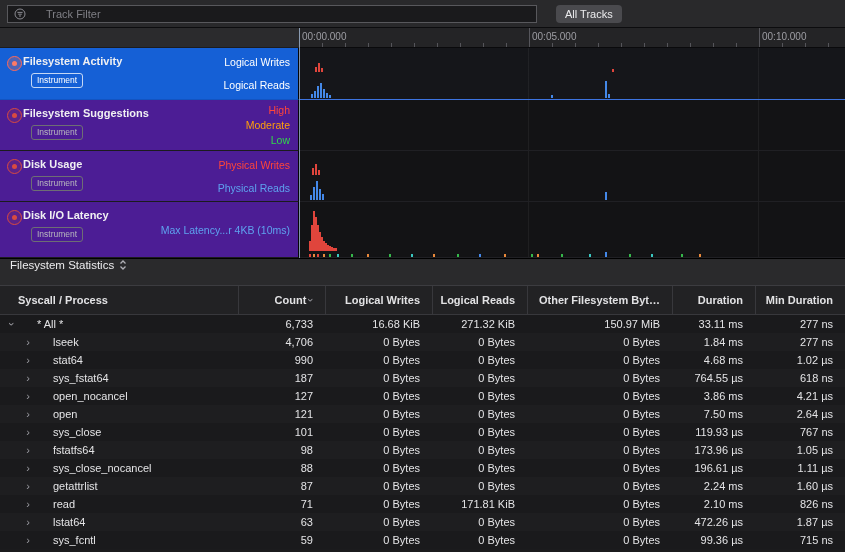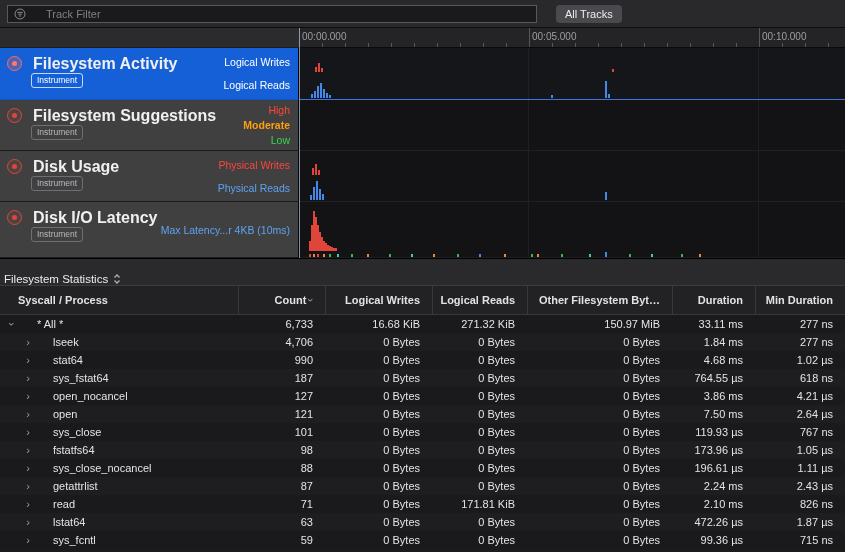"Filesystem Activity" .track-name { font-size: 16px -> 11px; left: 33px -> 23px }
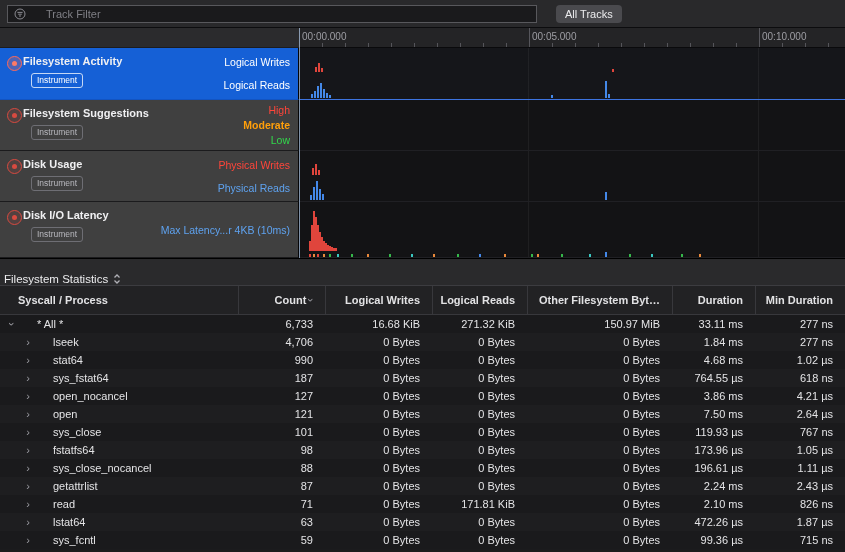"Filesystem Suggestions" .track-side { background: #404040 -> #4c1d95 }
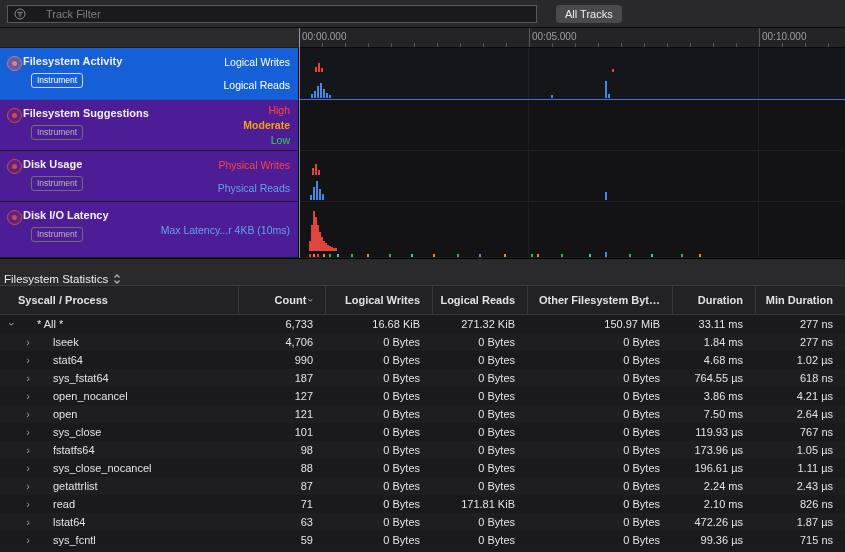"Moderate" div { font-weight: bold -> none }
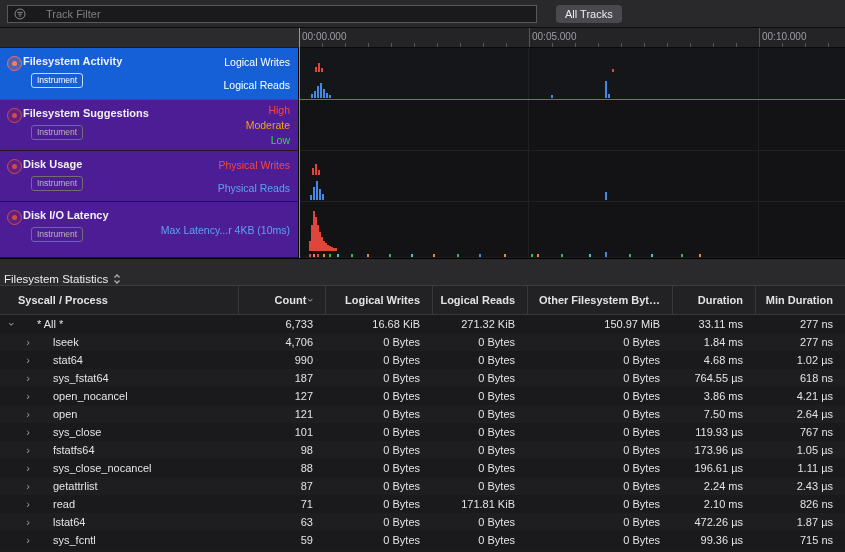"Filesystem Statistics" .stats-header { align-items: flex-end -> flex-start; padding-left: 4px -> 10px }
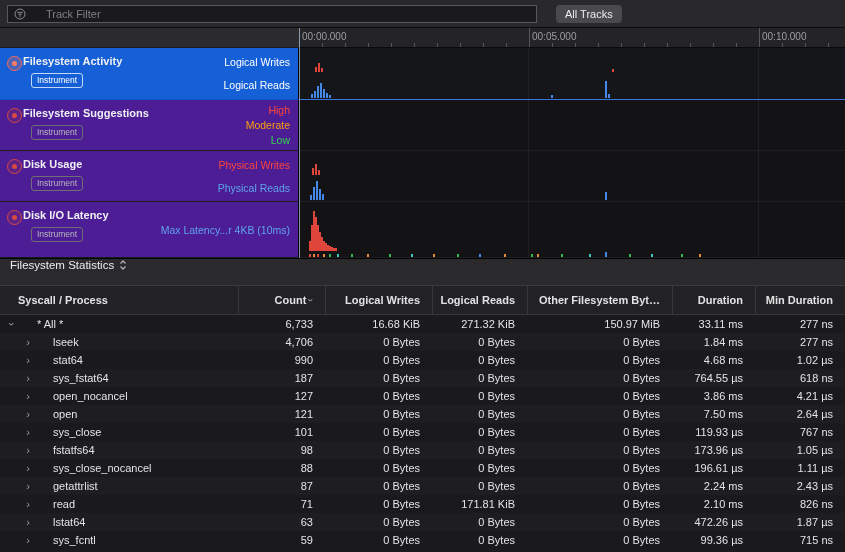"2.43 µs" div.td { text: 2.43 -> 1.60 }
